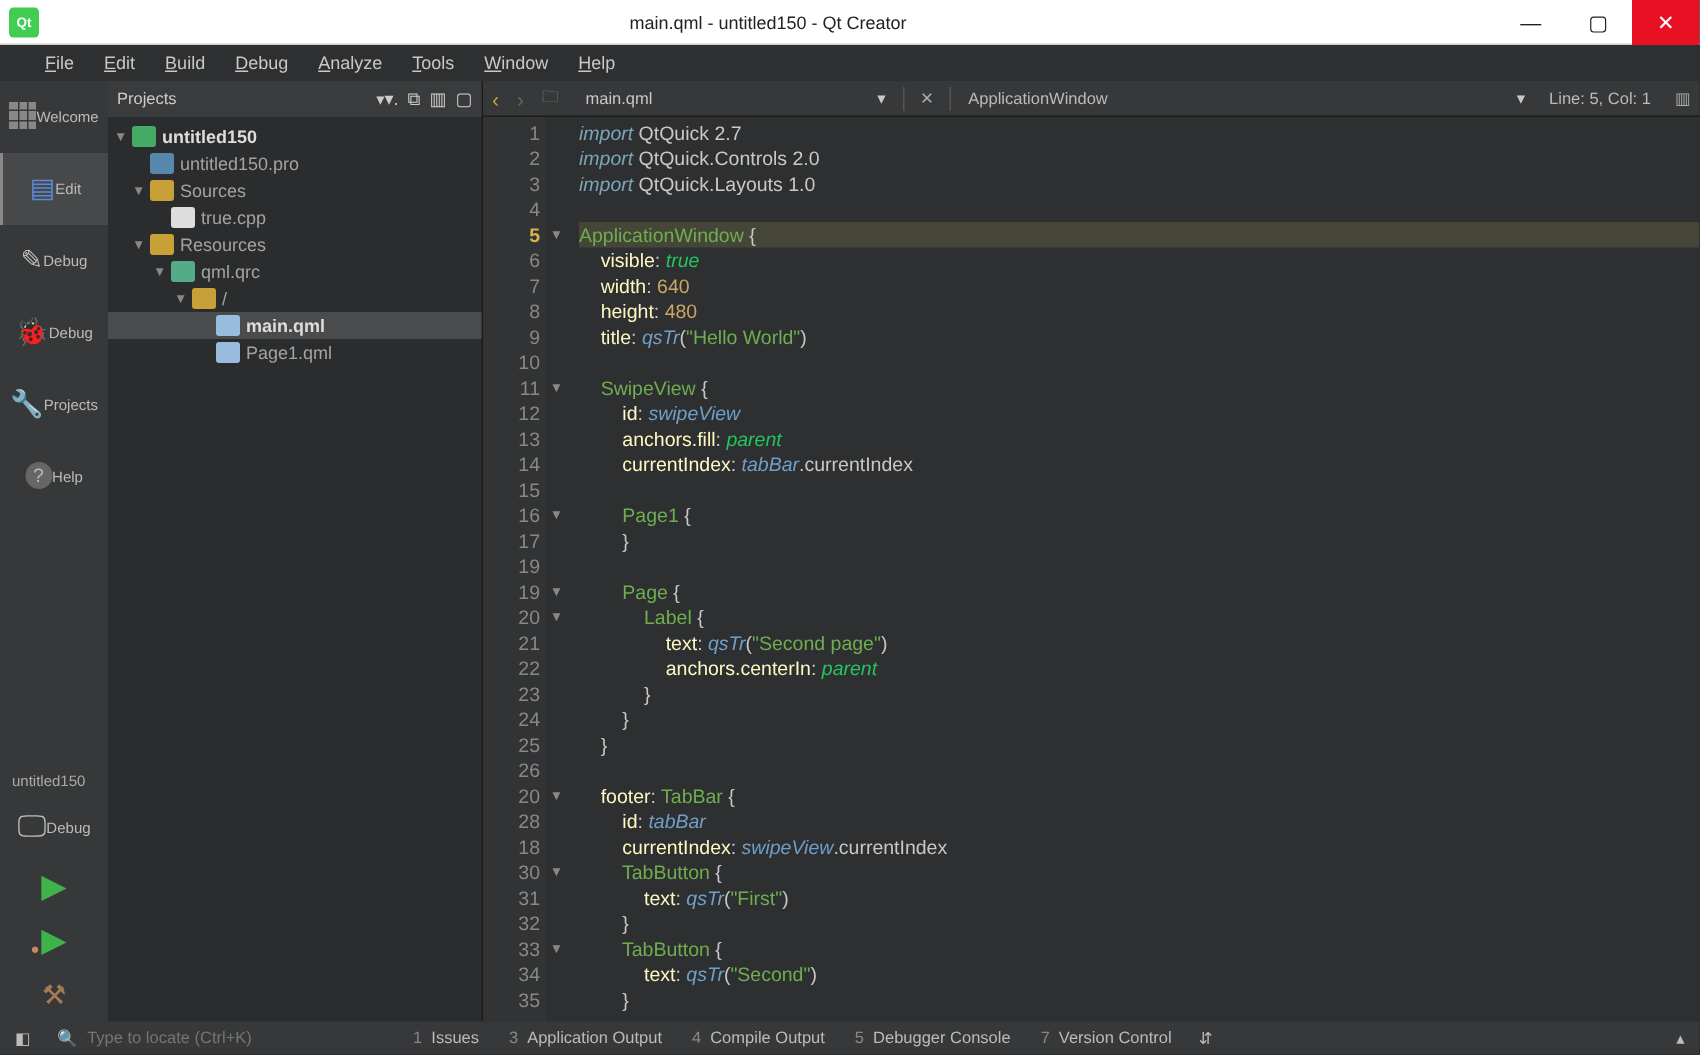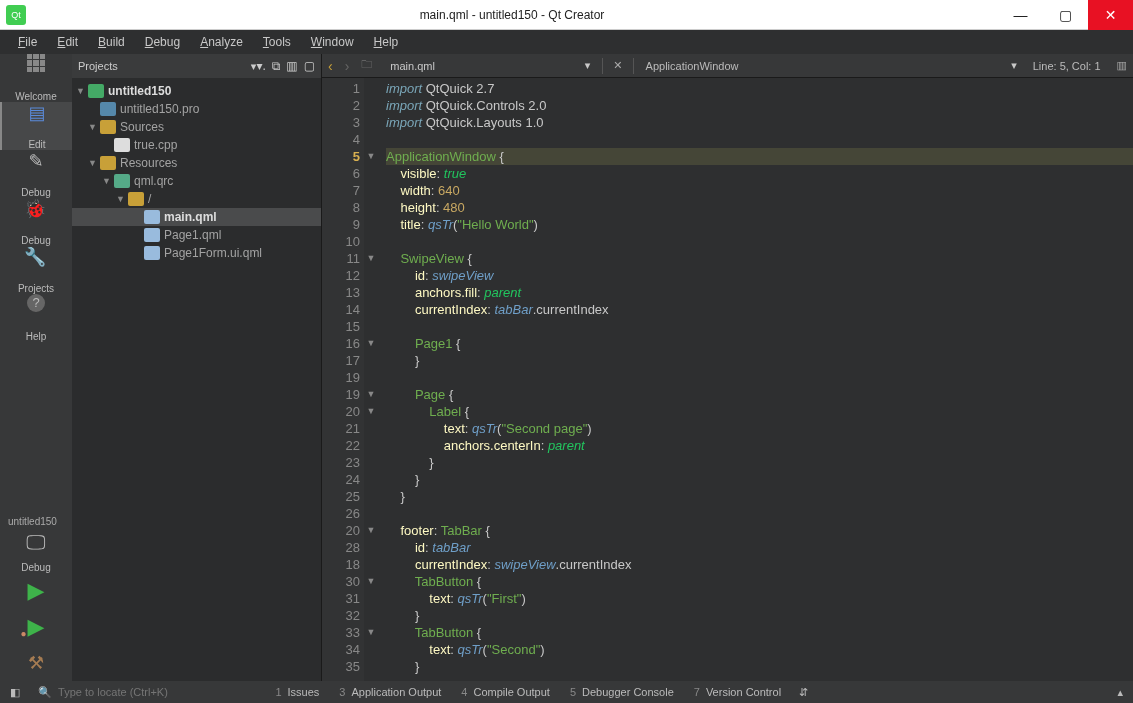"Qt" .titlebar .qt-icon { font-weight: normal -> bold }
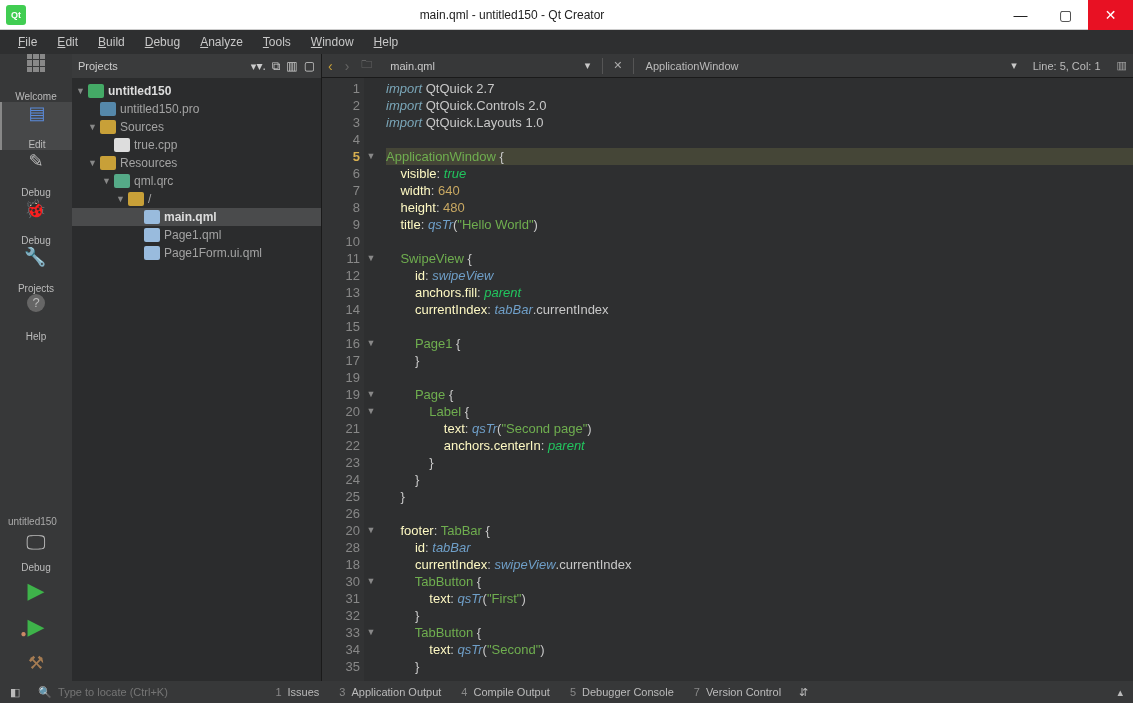"File" .menubar { padding: 0 8px -> 0 20px }
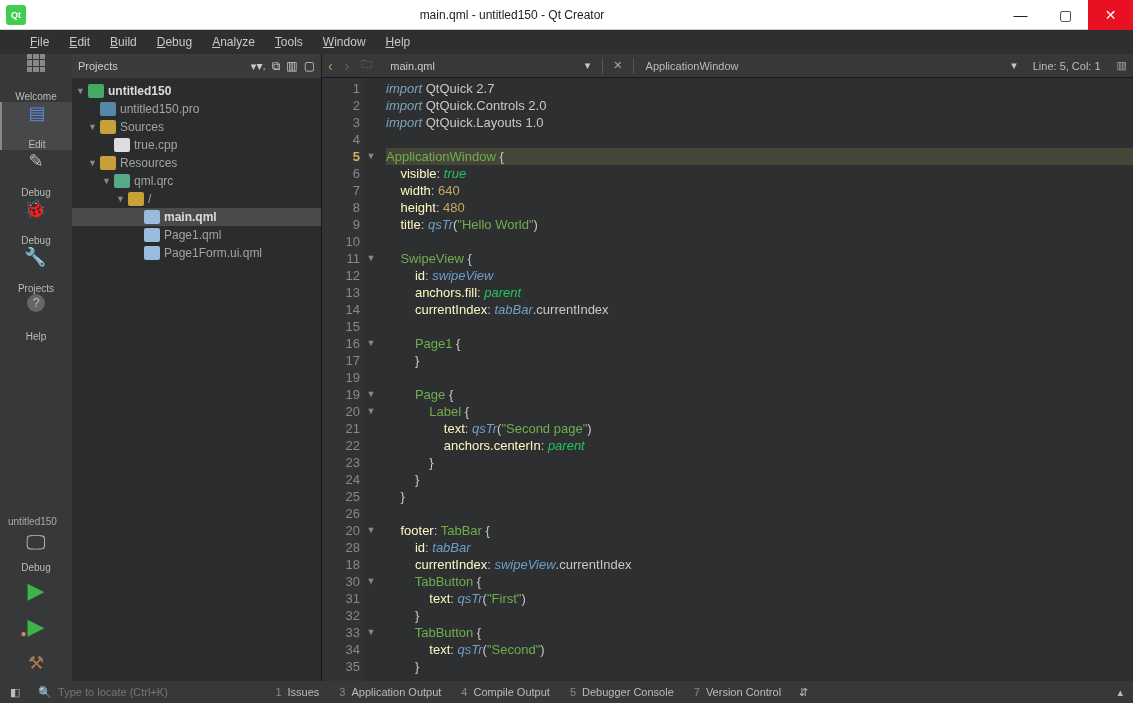"Welcome" .mode-item { flex-direction: column -> row; justify-content: space-between -> center }
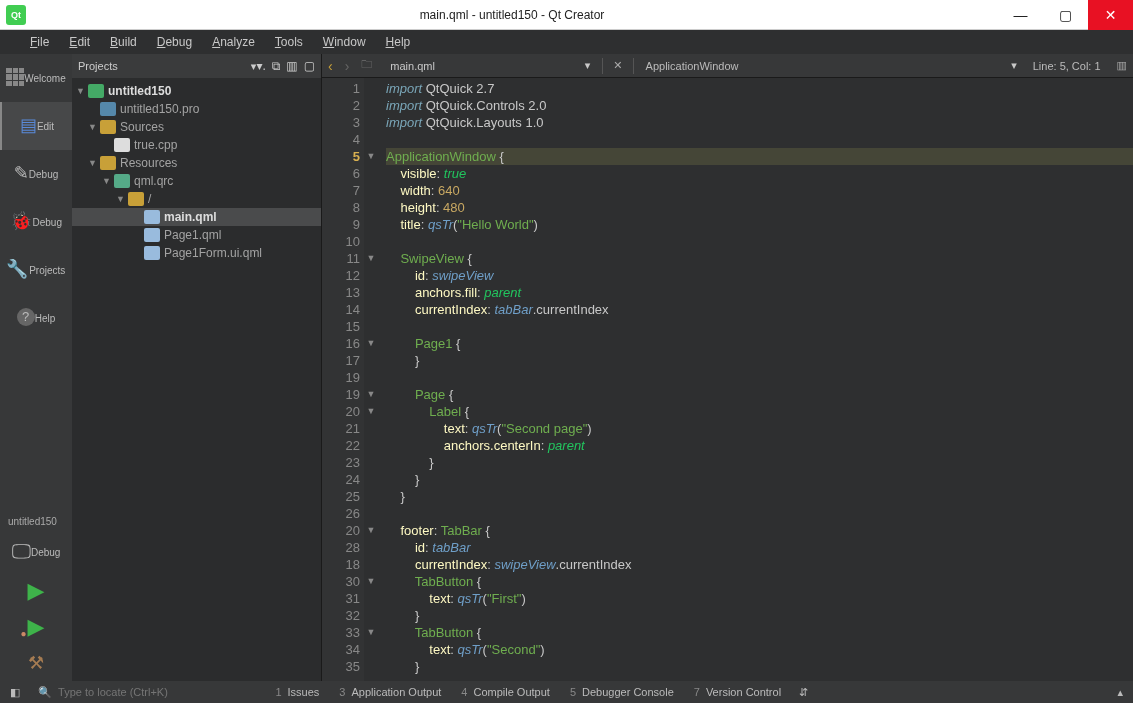"Page1Form.ui.qml" div.tree-row { html: <div> <span></span> <span>Page1Form.ui.qml</span> </div> -> none }
